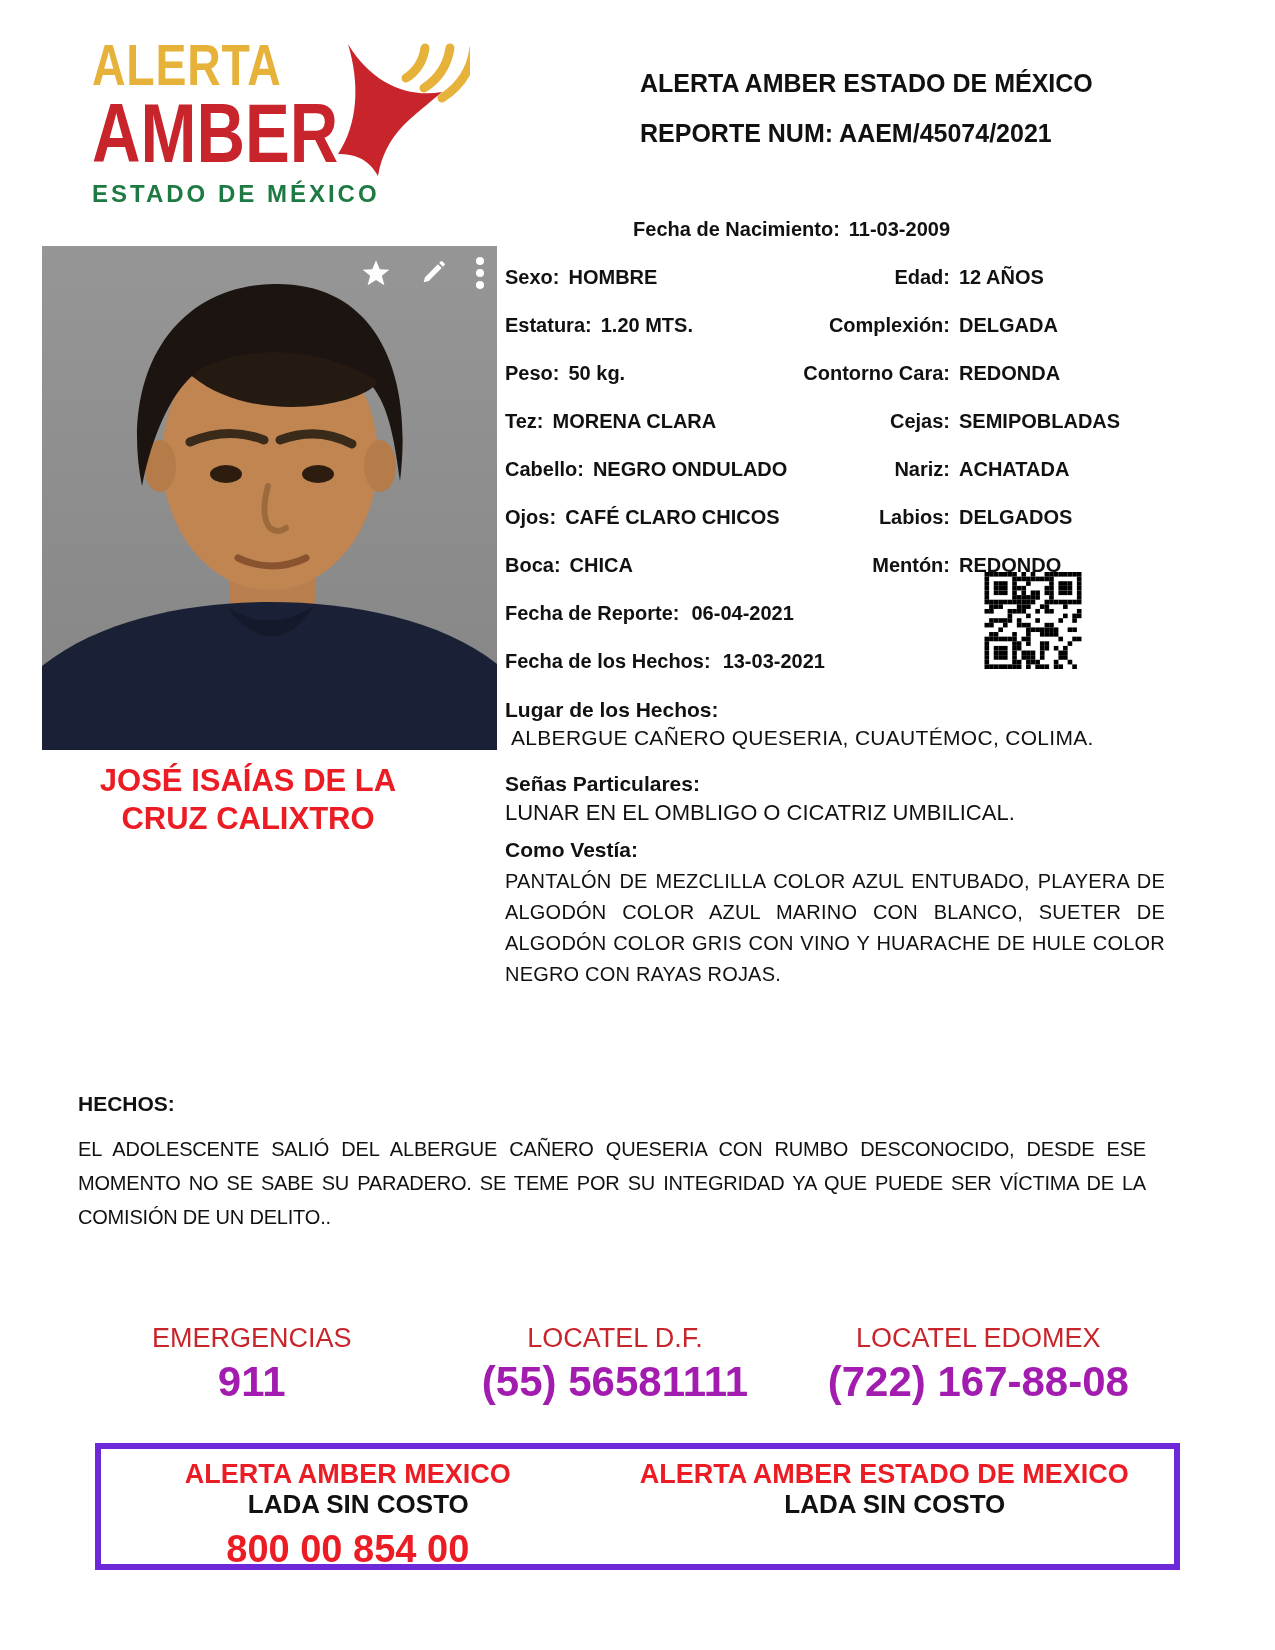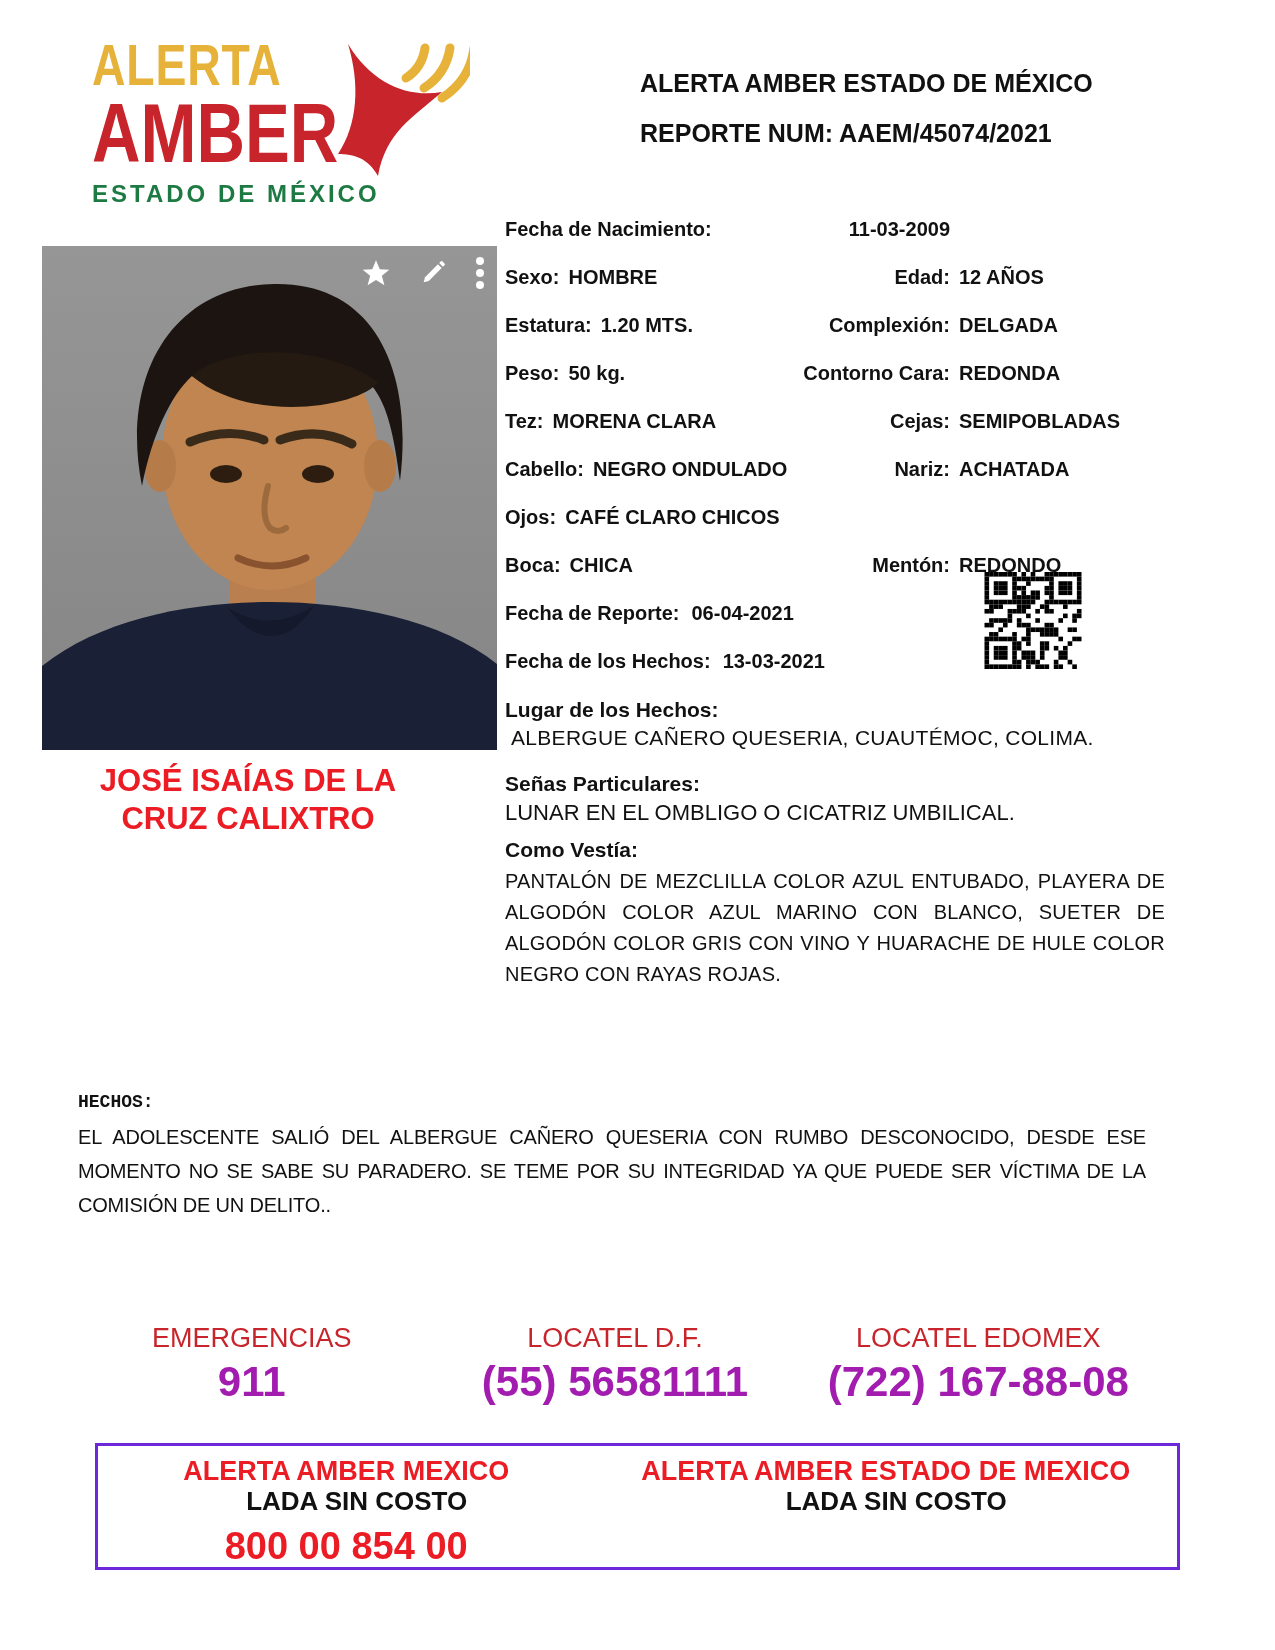"Fecha de Nacimiento:" .f-right-full .lbl { text-align: left -> right }
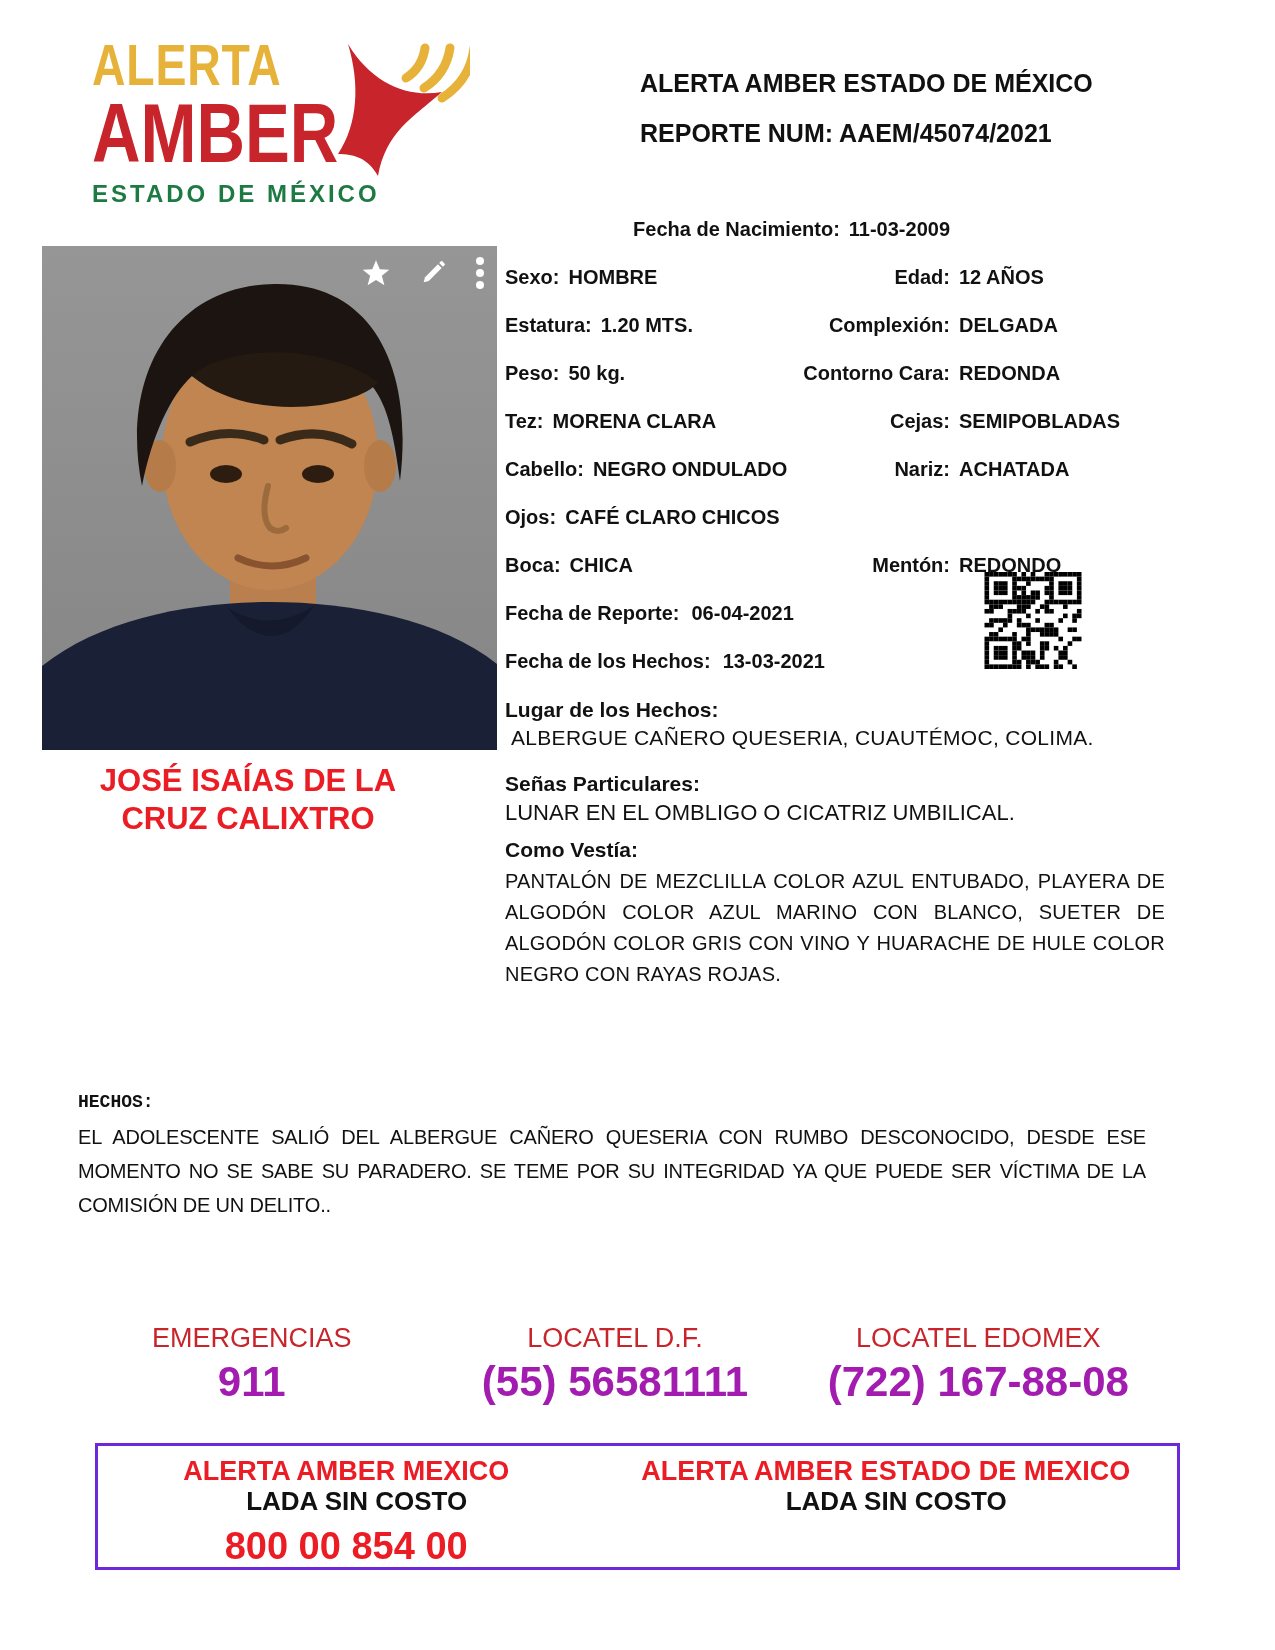"Labios:" span.f-right { html: none -> <span> <span>Labios:</span> <span>DELGADOS</span> </span> }
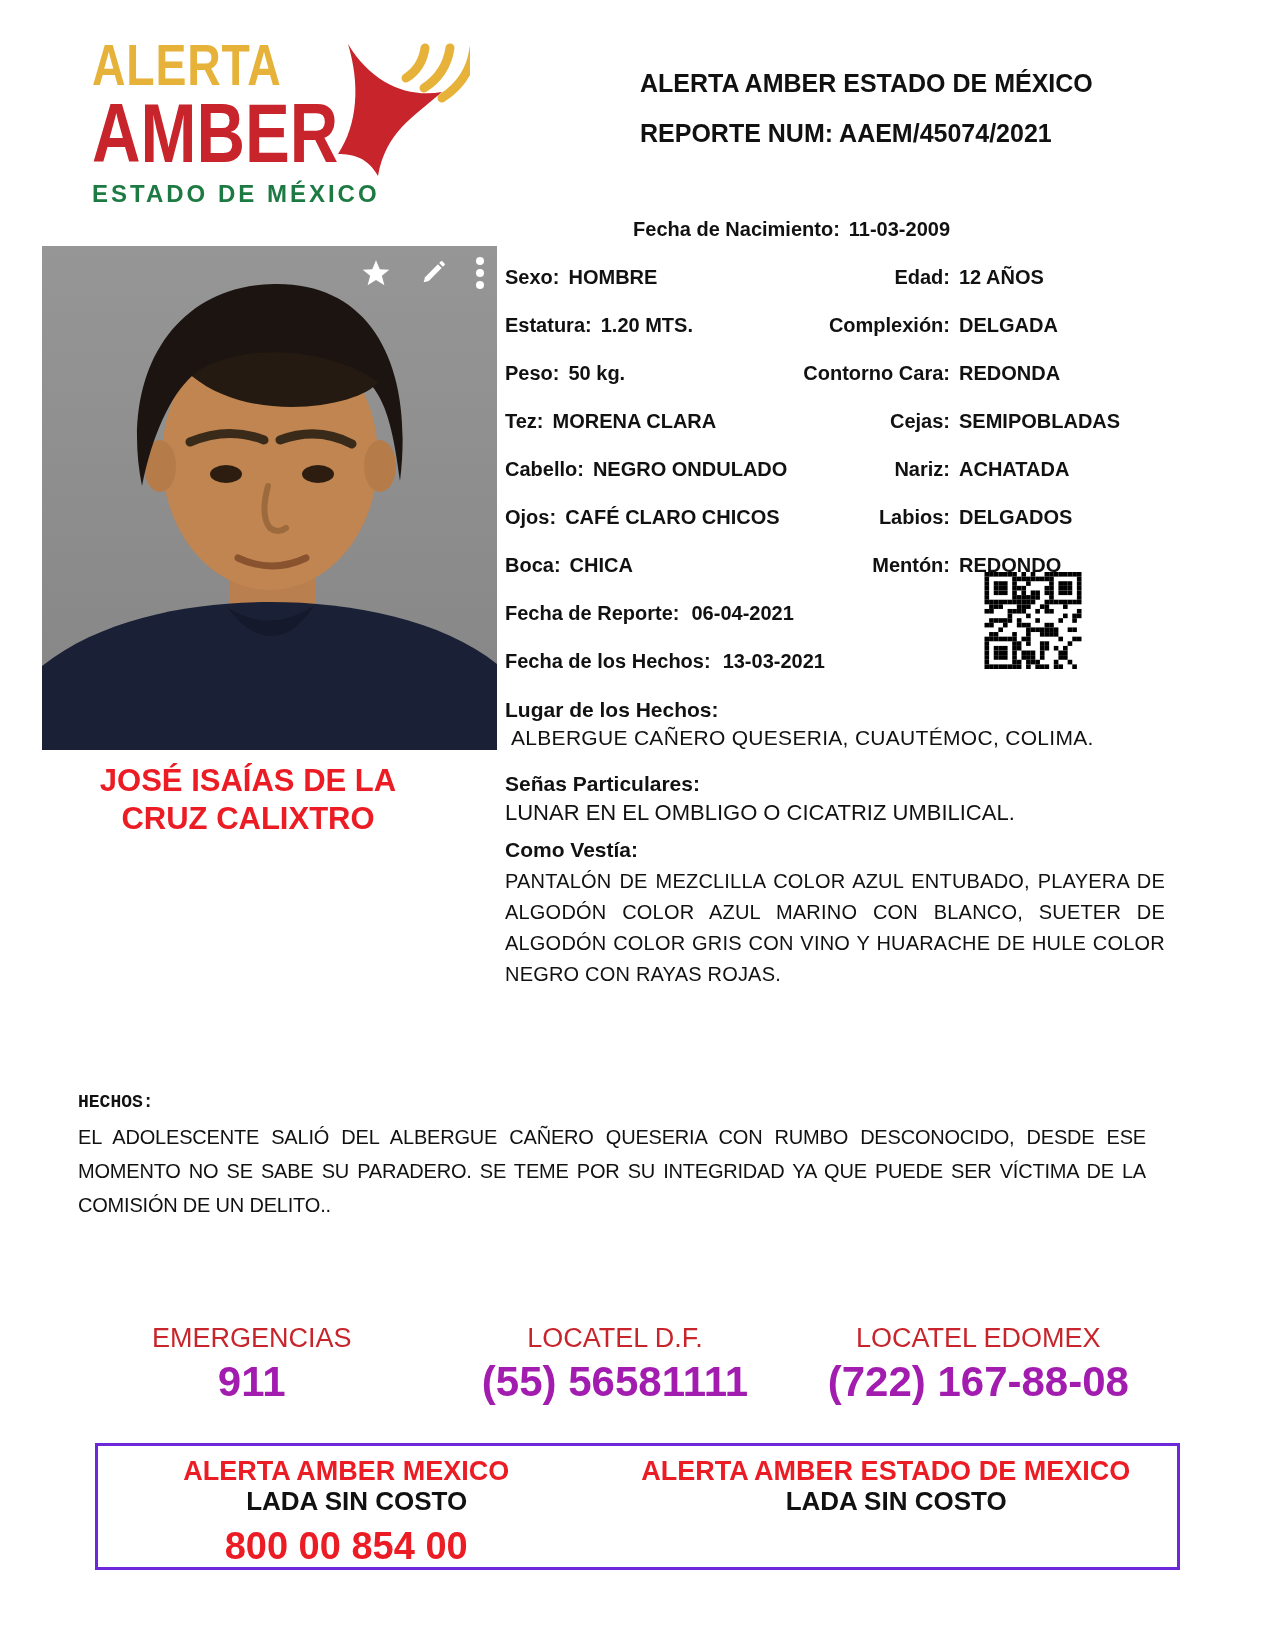"HECHOS:" .hechos .h-label { font-family: Liberation Mono, monospace -> none; font-size: 18px -> 21px; margin-bottom: 8px -> 16px }
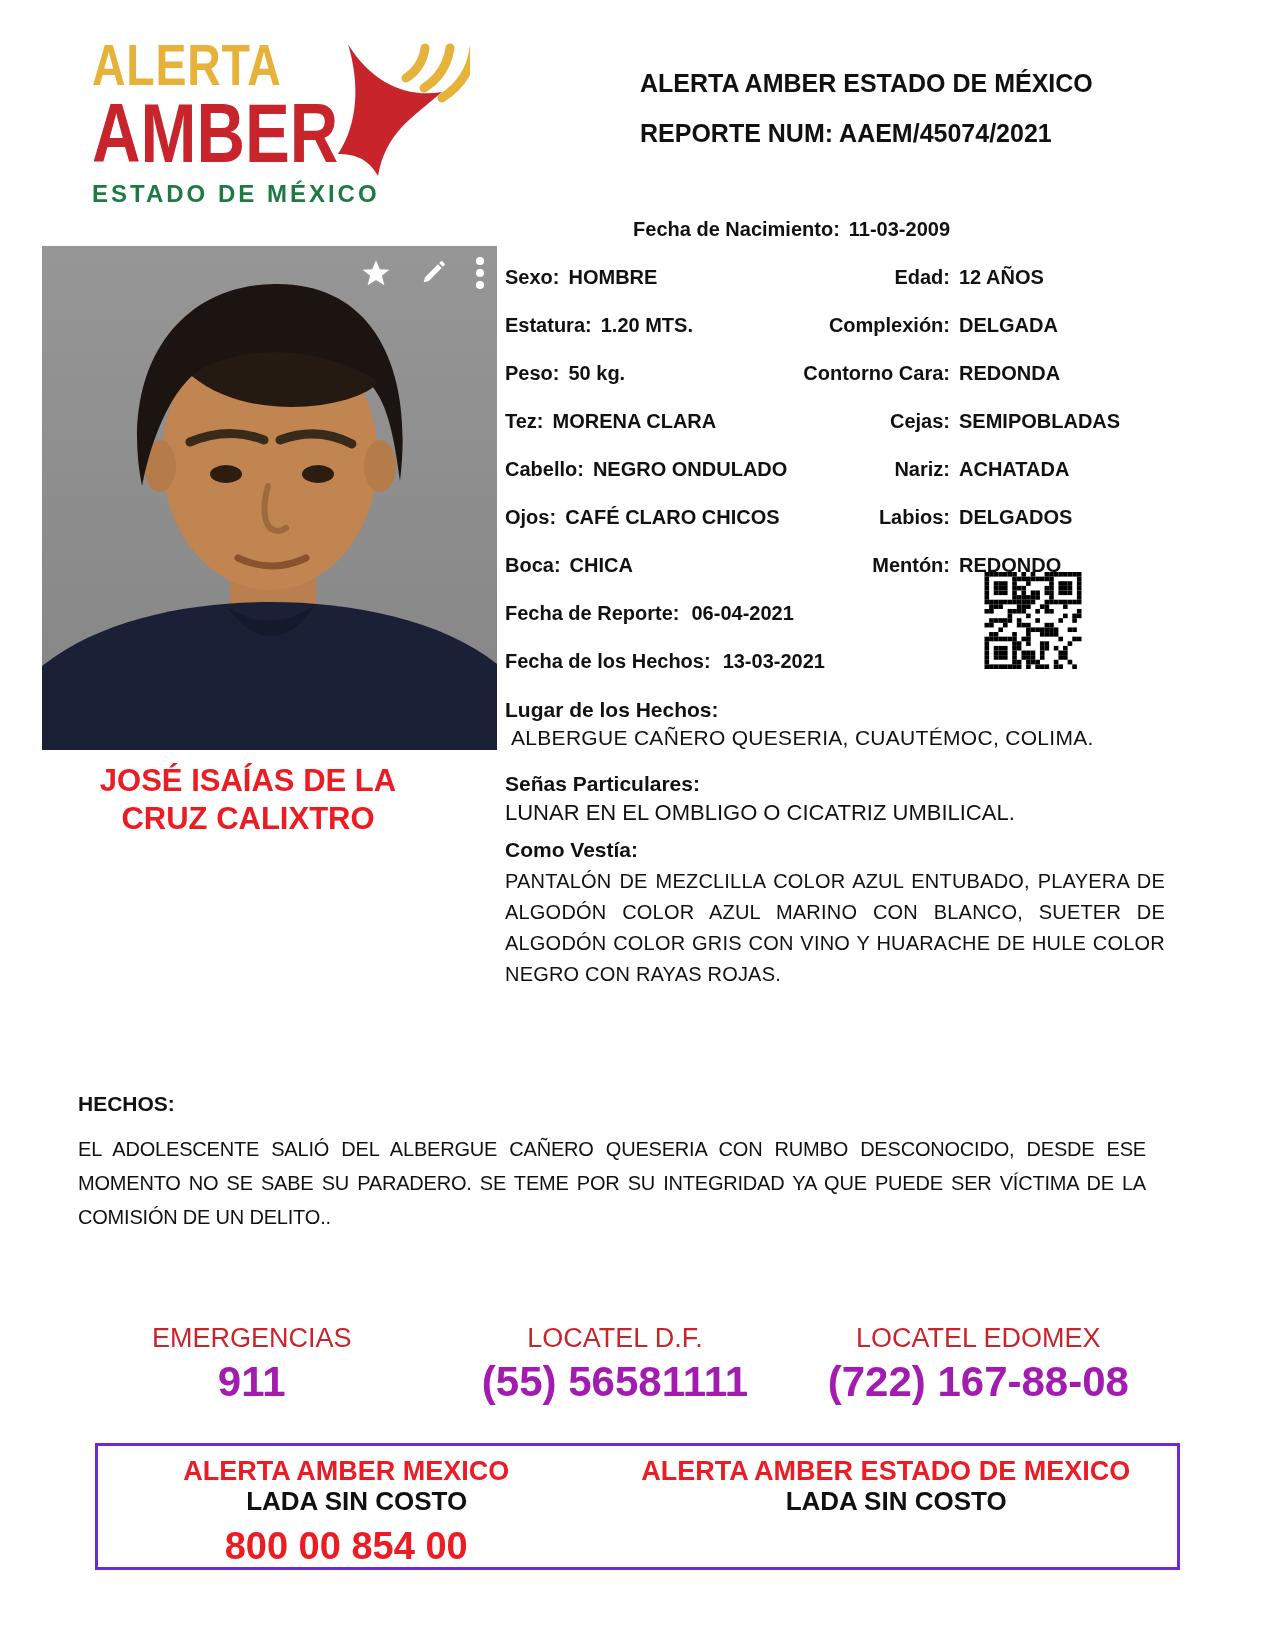"ALERTA AMBER MEXICO" .footer-box { border: 3px solid #6d28d9 -> 6px solid #6d28d9 }
